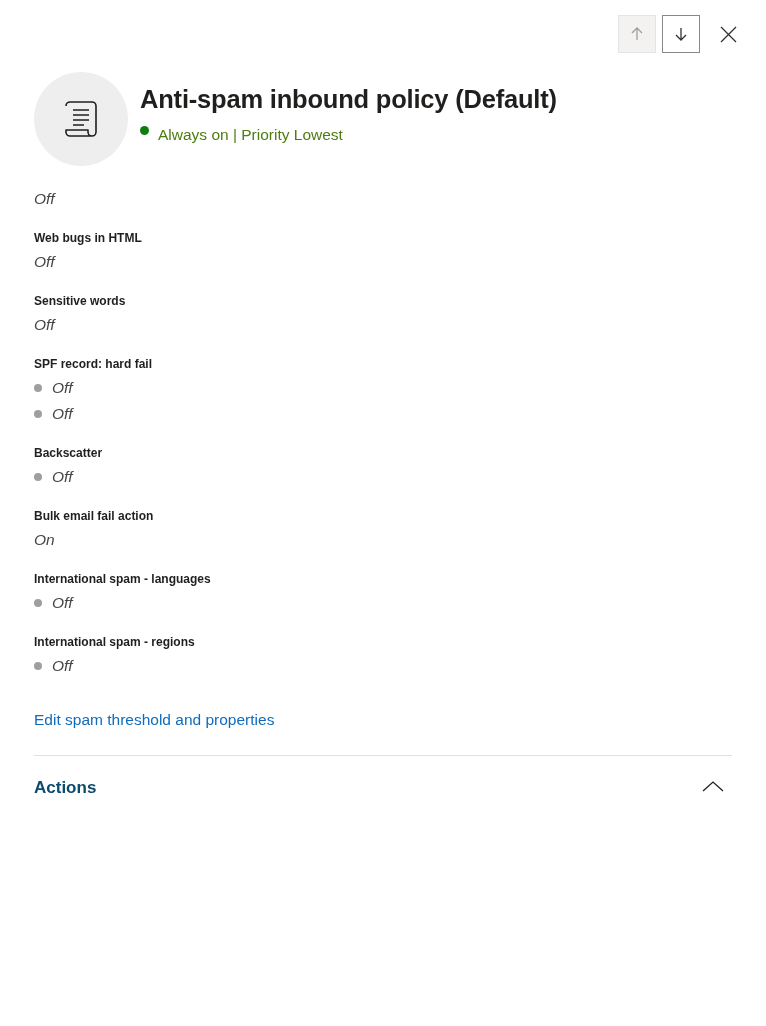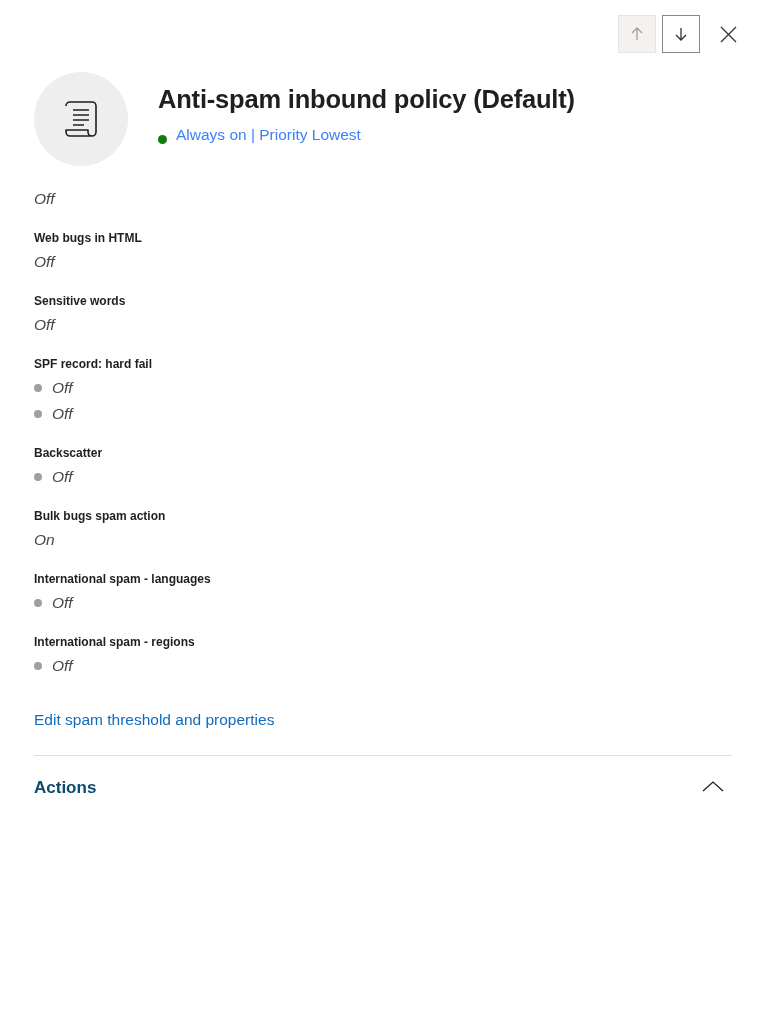"Anti-spam inbound policy (Default)" .header-text { margin-left: 30px -> 12px }
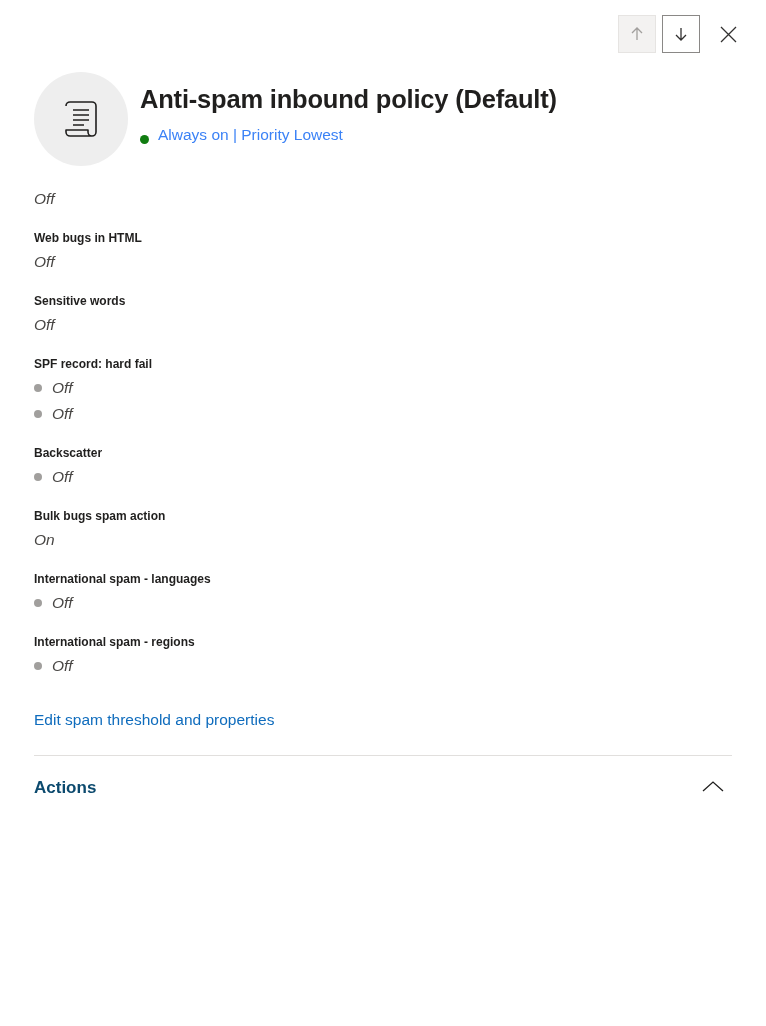"Always on | Priority Lowest" .subtitle { align-items: flex-end -> flex-start; color: #3b82f6 -> #4d7c0f }
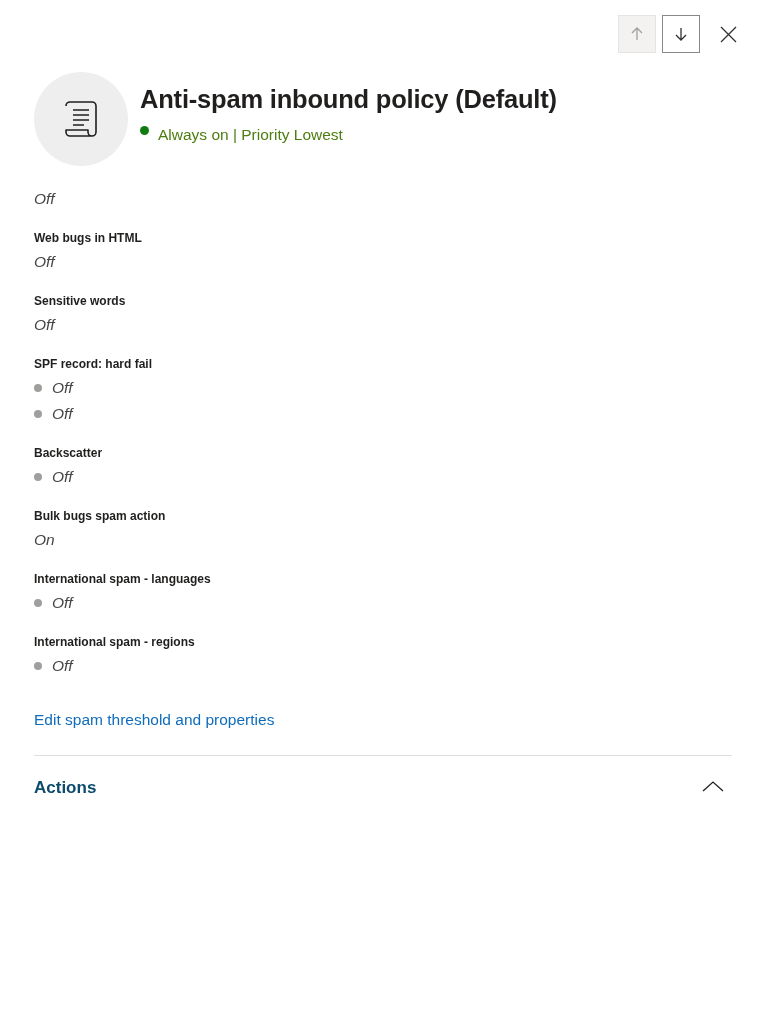"Bulk bugs spam action" div.row-label { text: bugs spam -> email fail }
